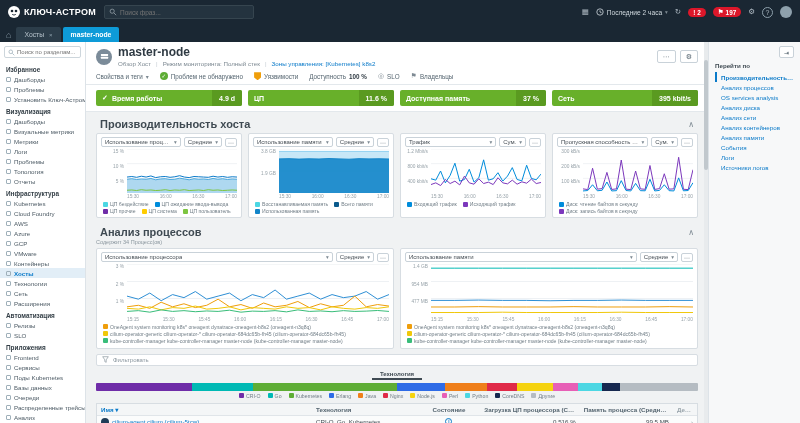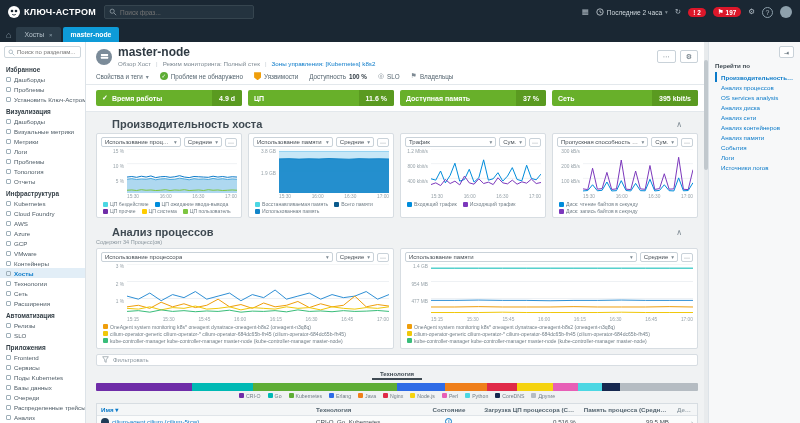"Производительность хоста" .sec-head { margin: 4px 16px 3px -> 4px 4px 3px }
